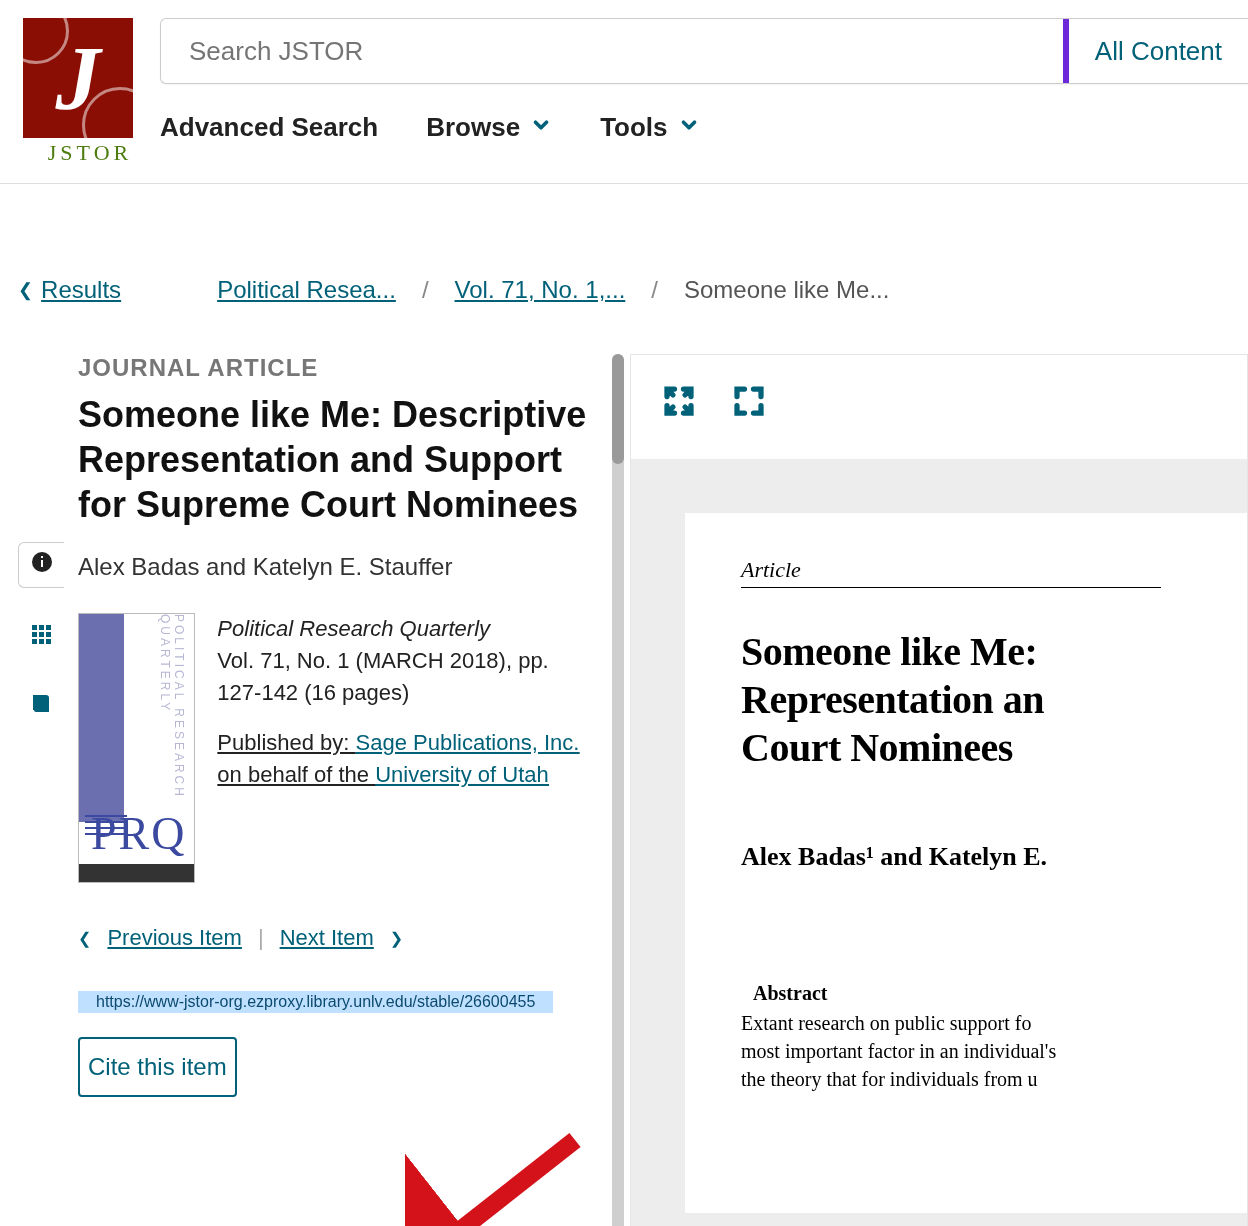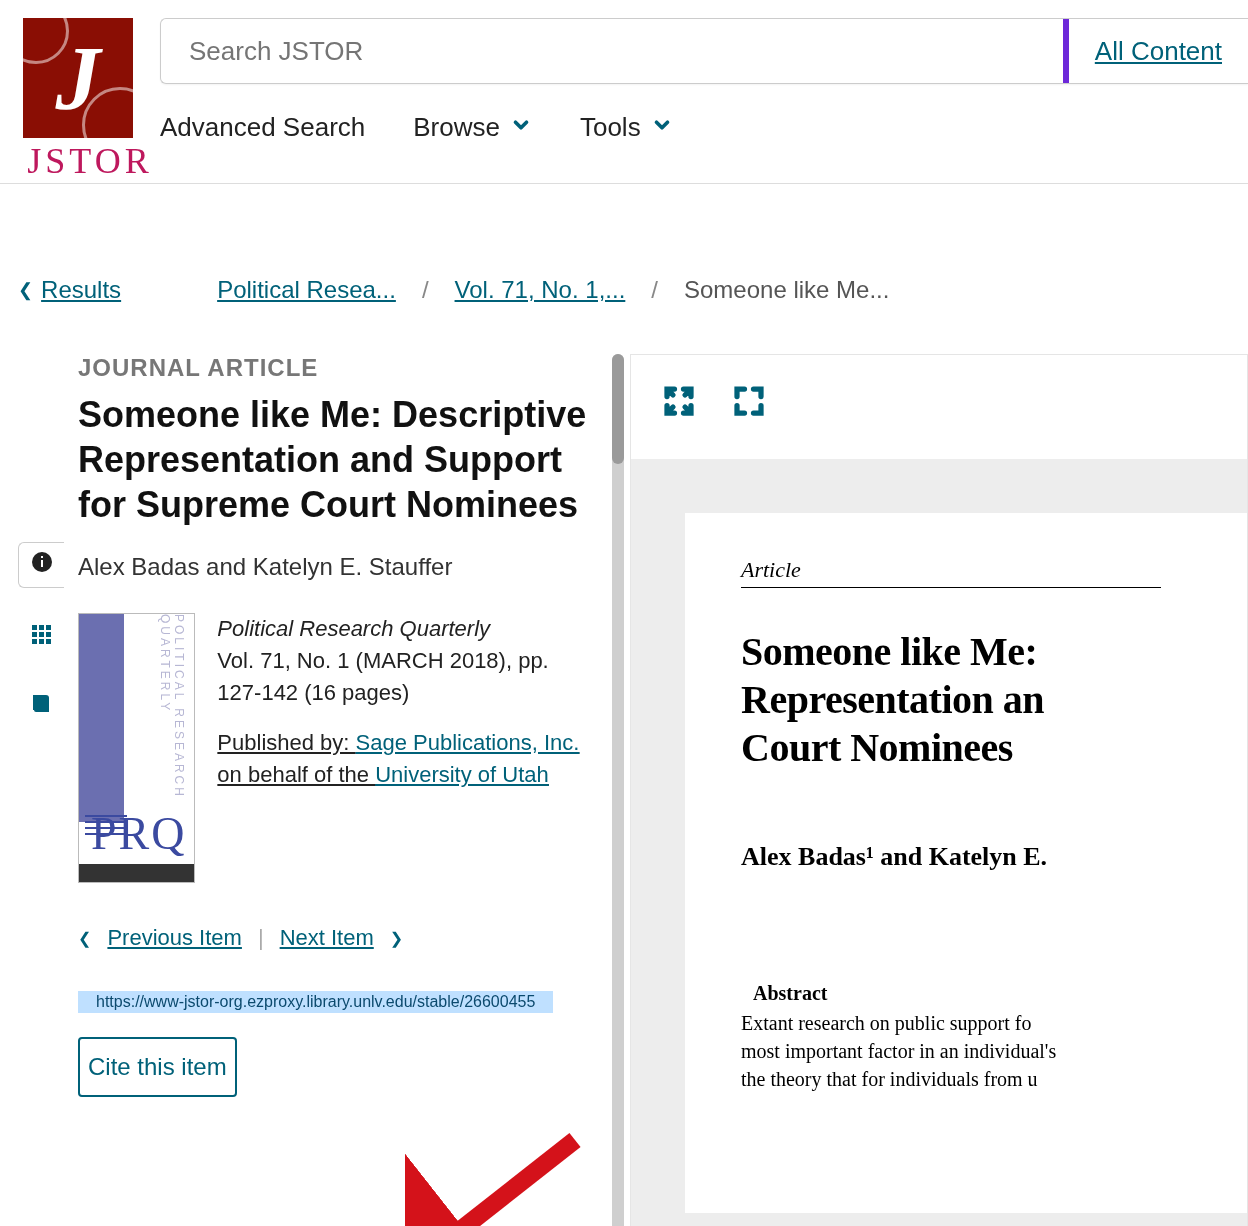"All Content" .search-scope { text-decoration: underline -> none }
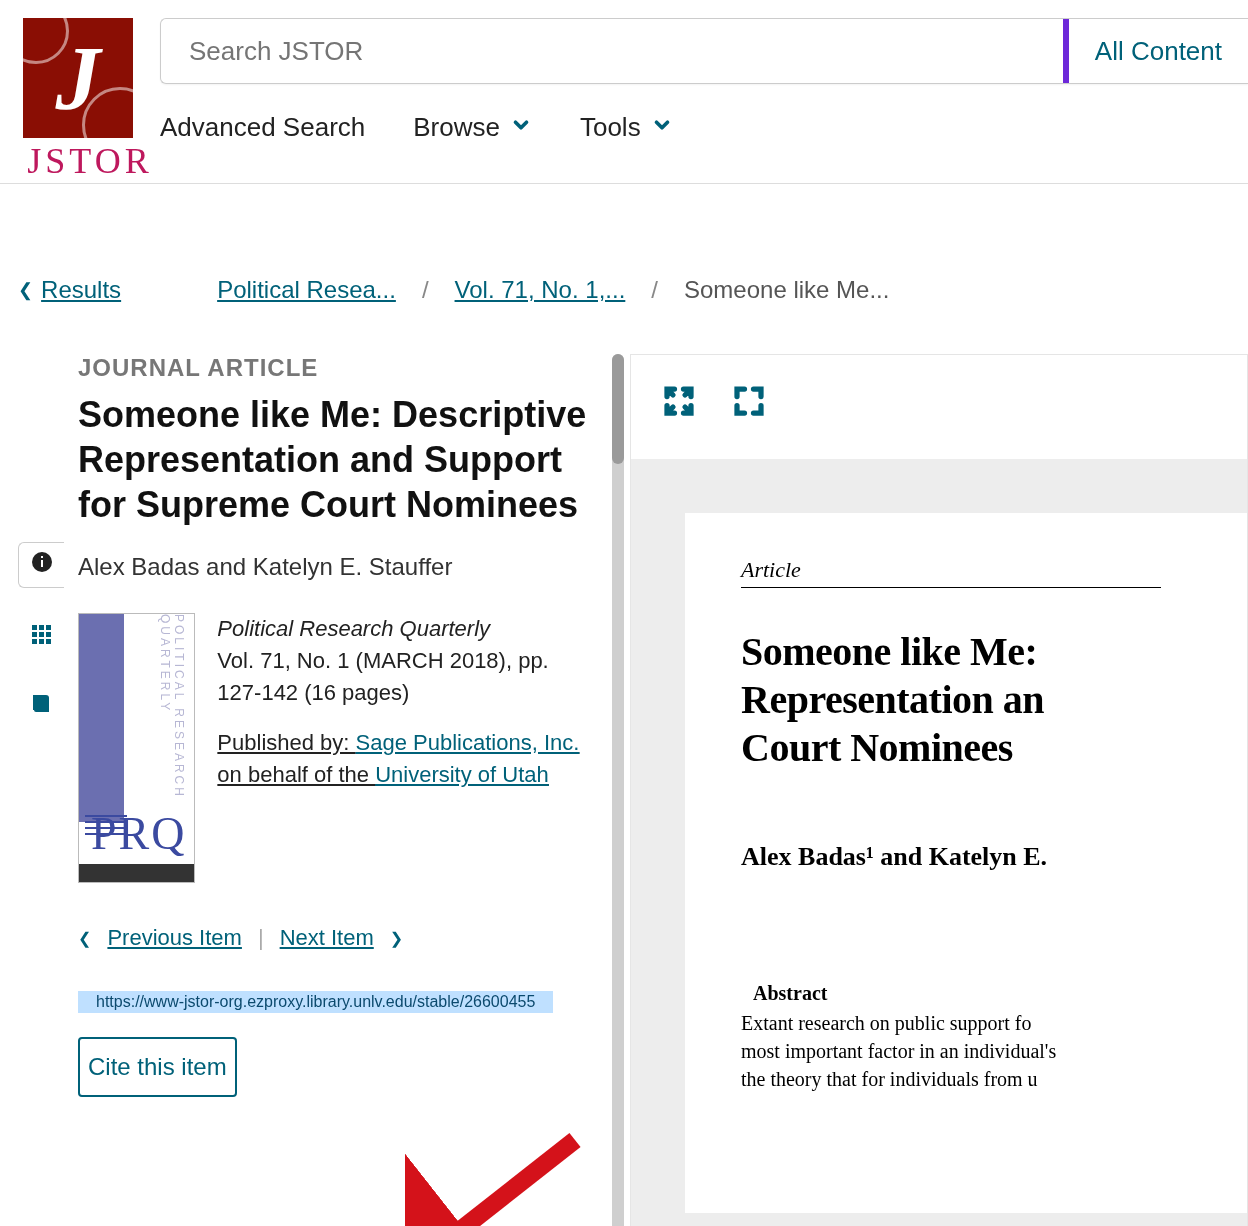"Advanced Search" .nav-row { font-weight: 400 -> 700 }
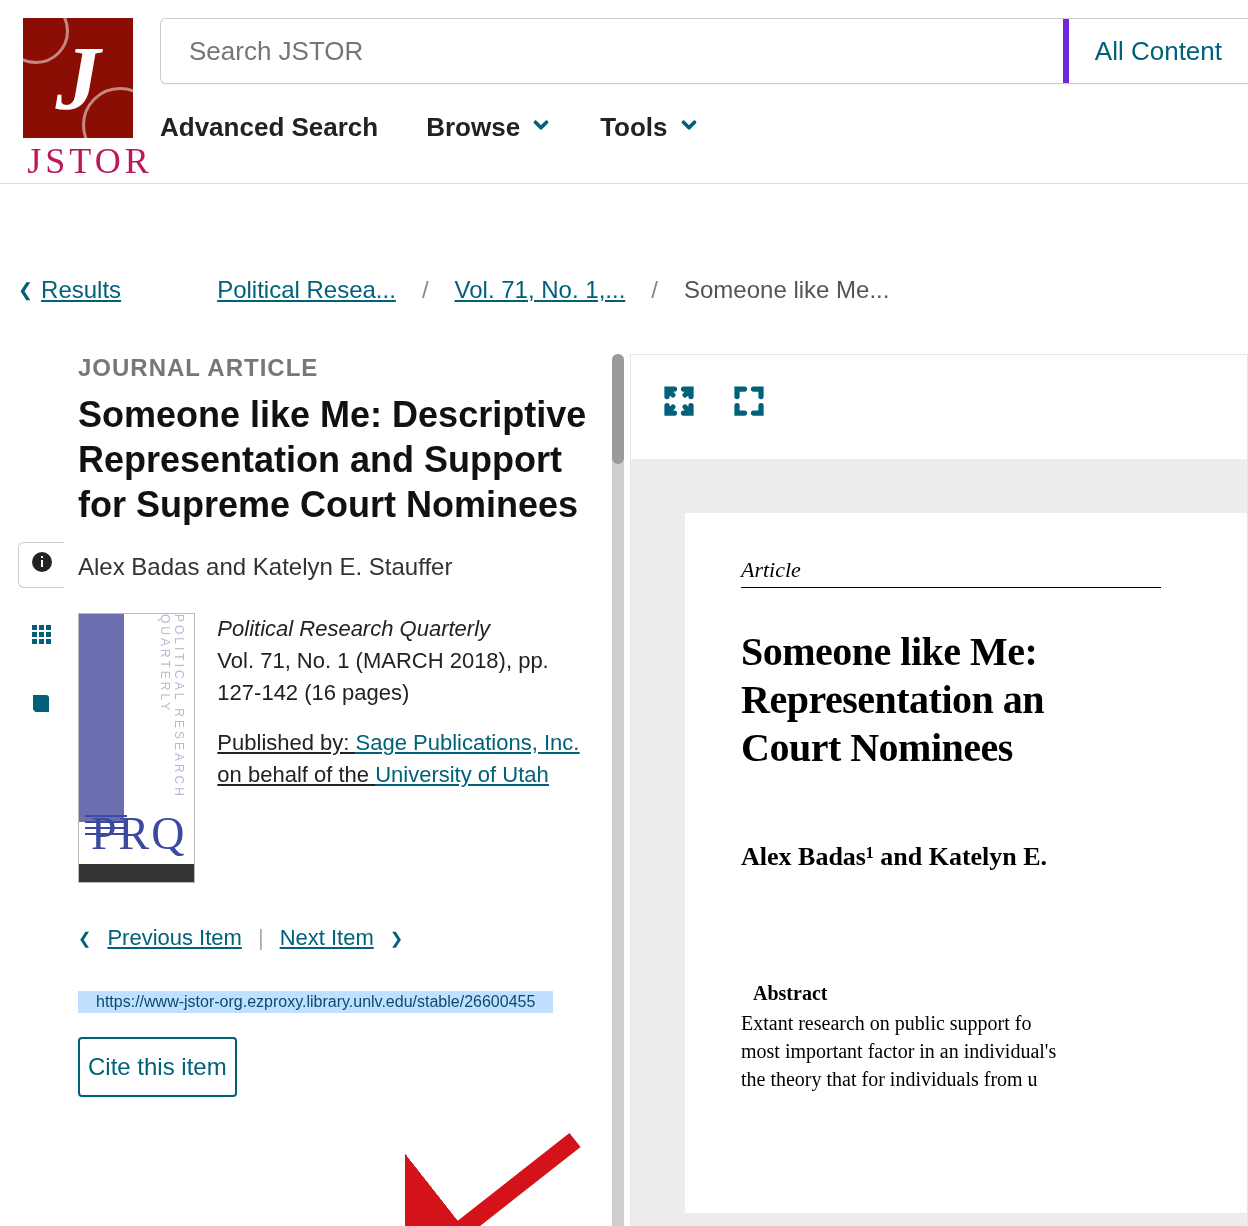"JSTOR" .logo-word { color: #be185d -> #4d7c0f; font-size: 36px -> 22px }
